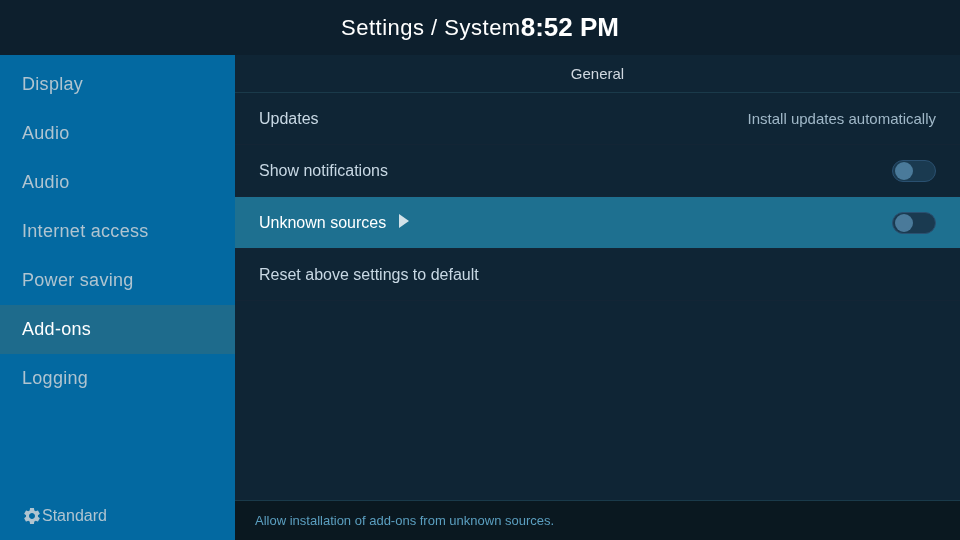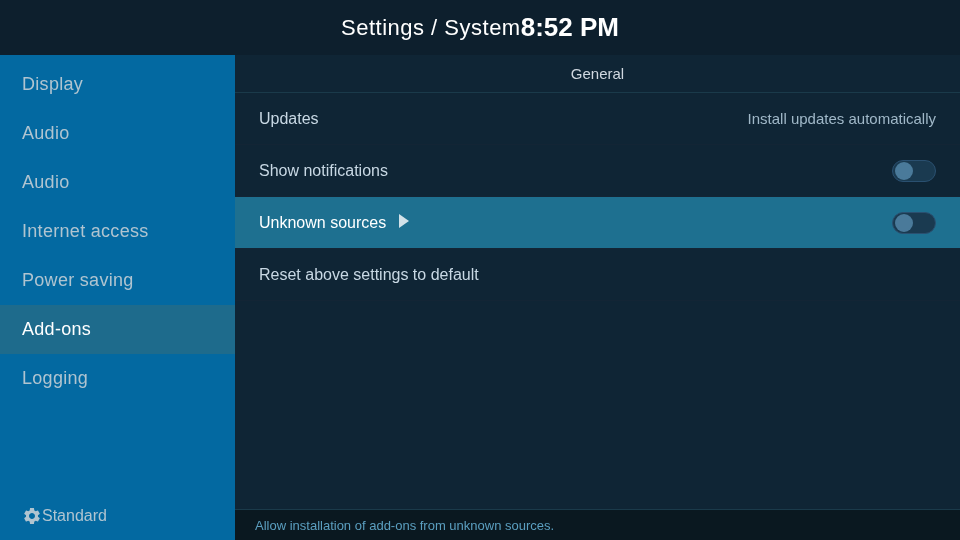"Allow installation of add-ons from" .status-bar { height: 31px -> 40px }
